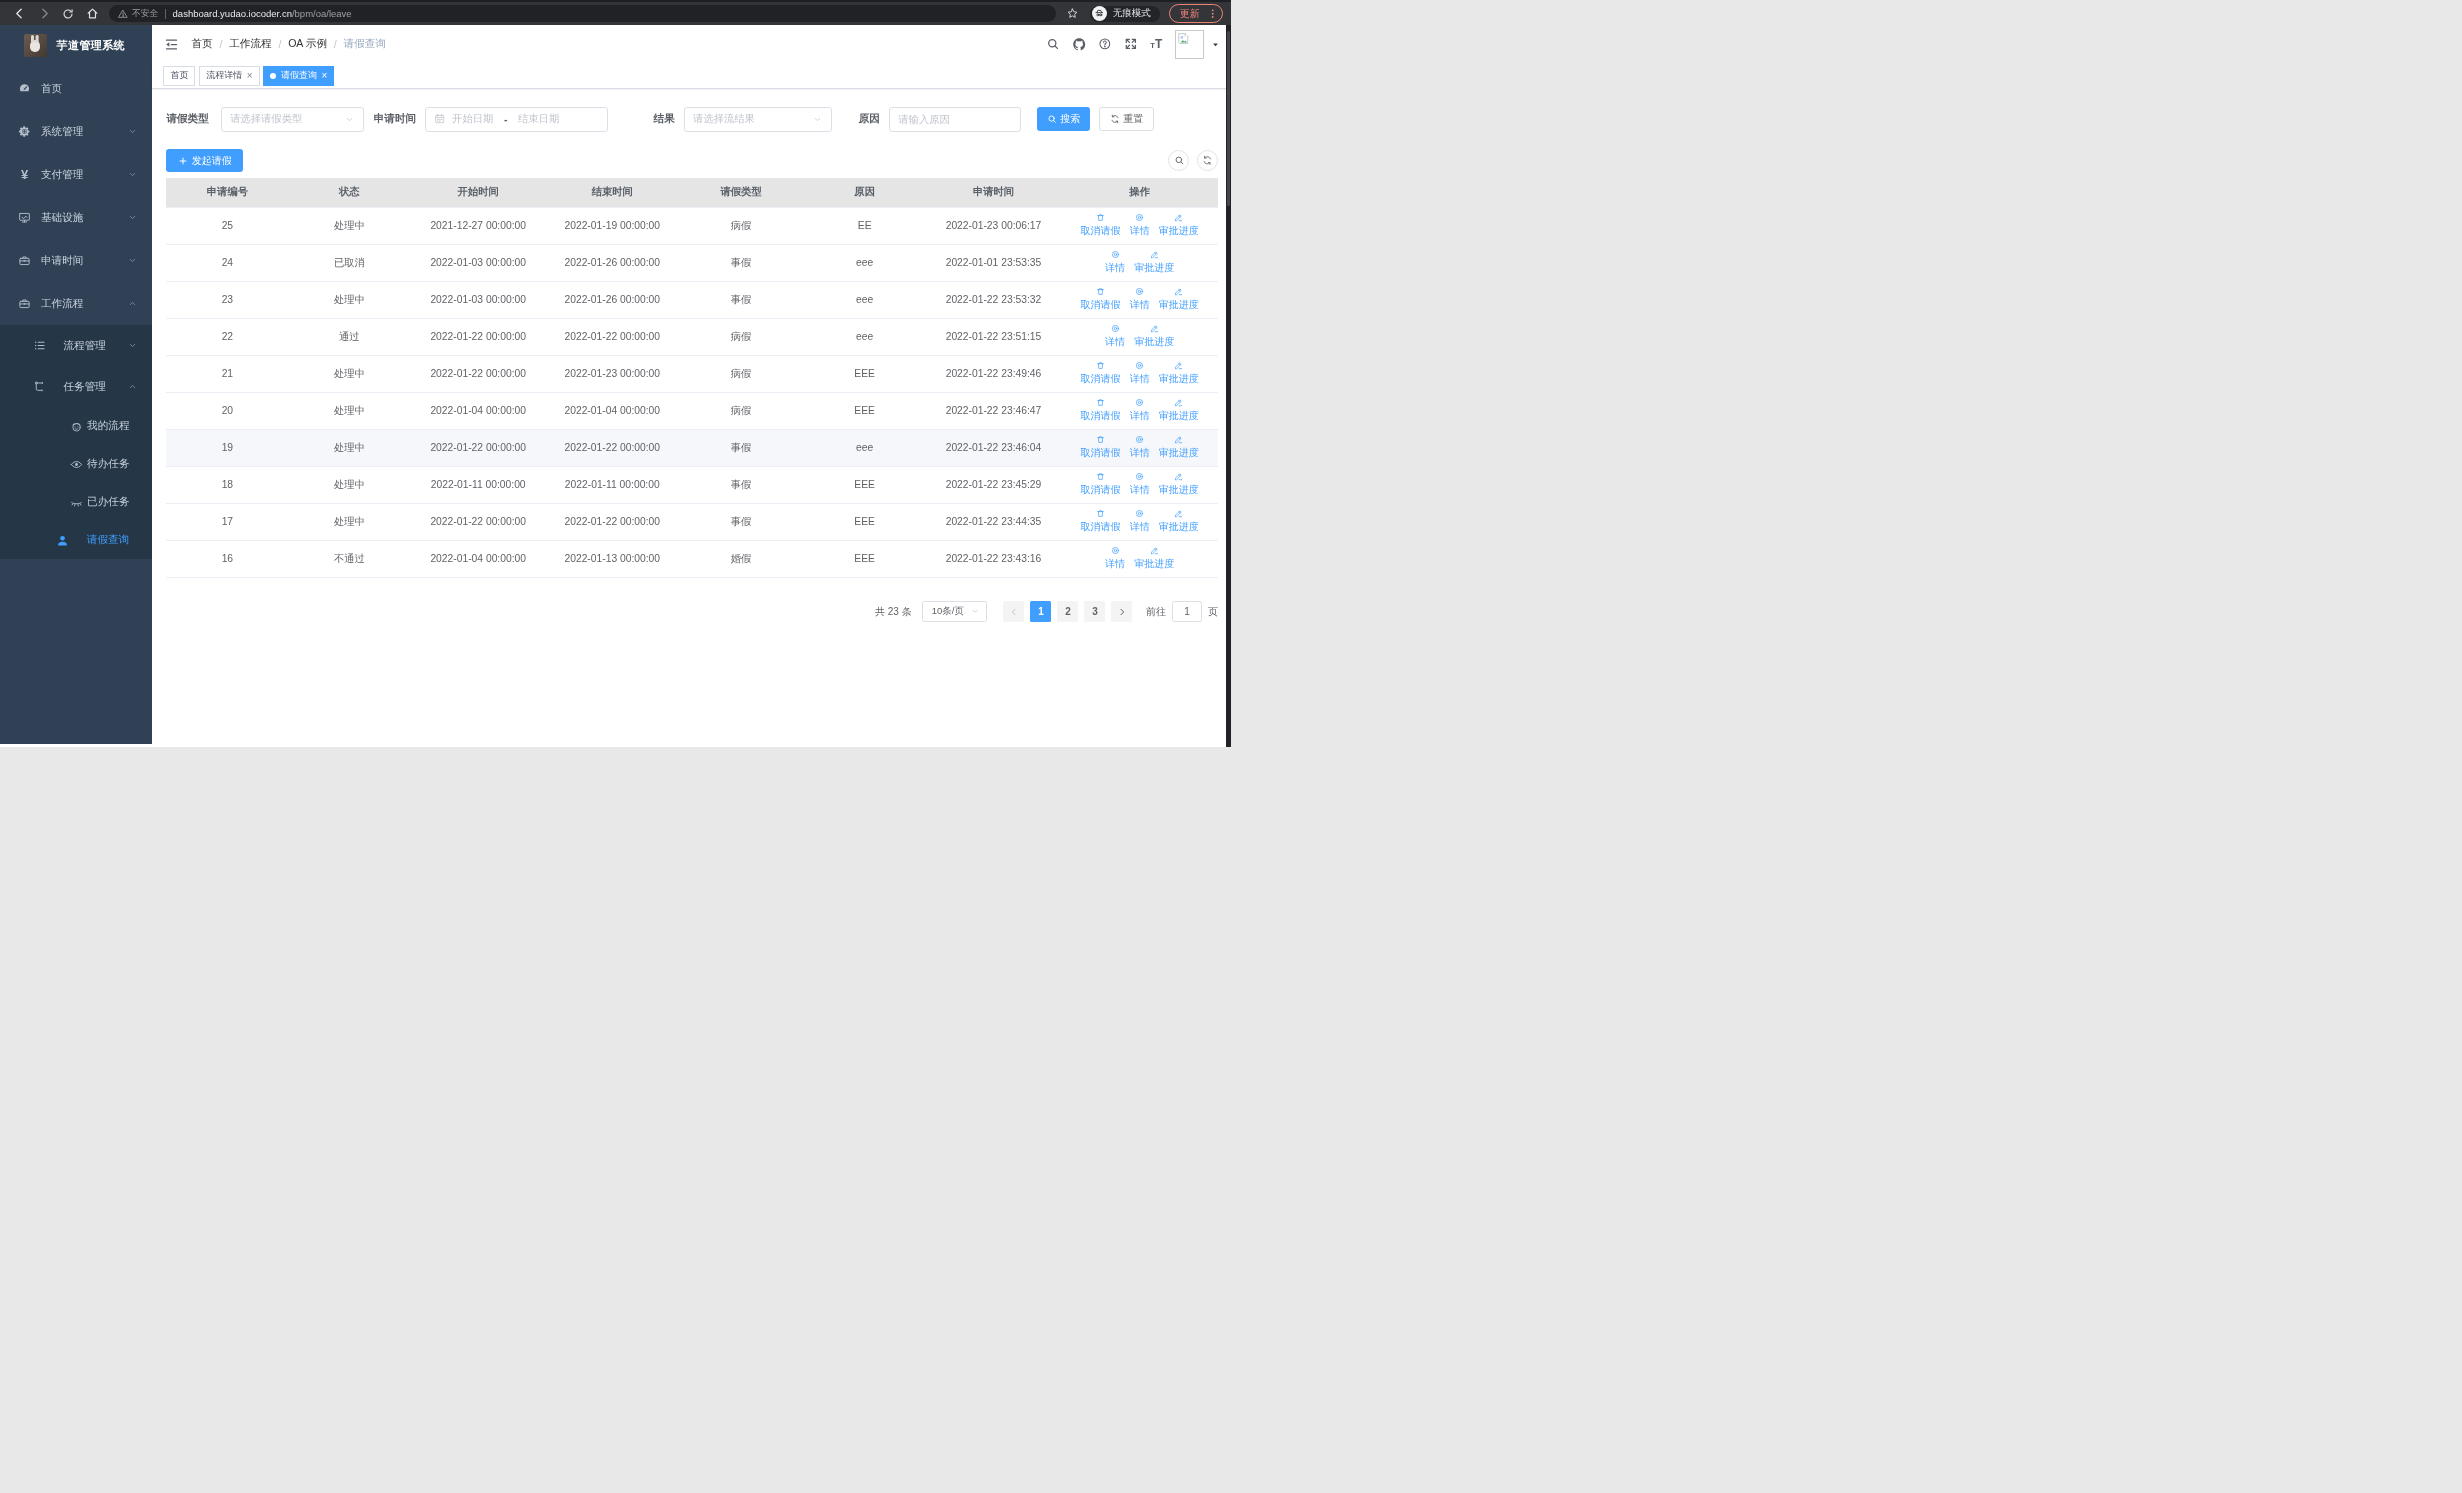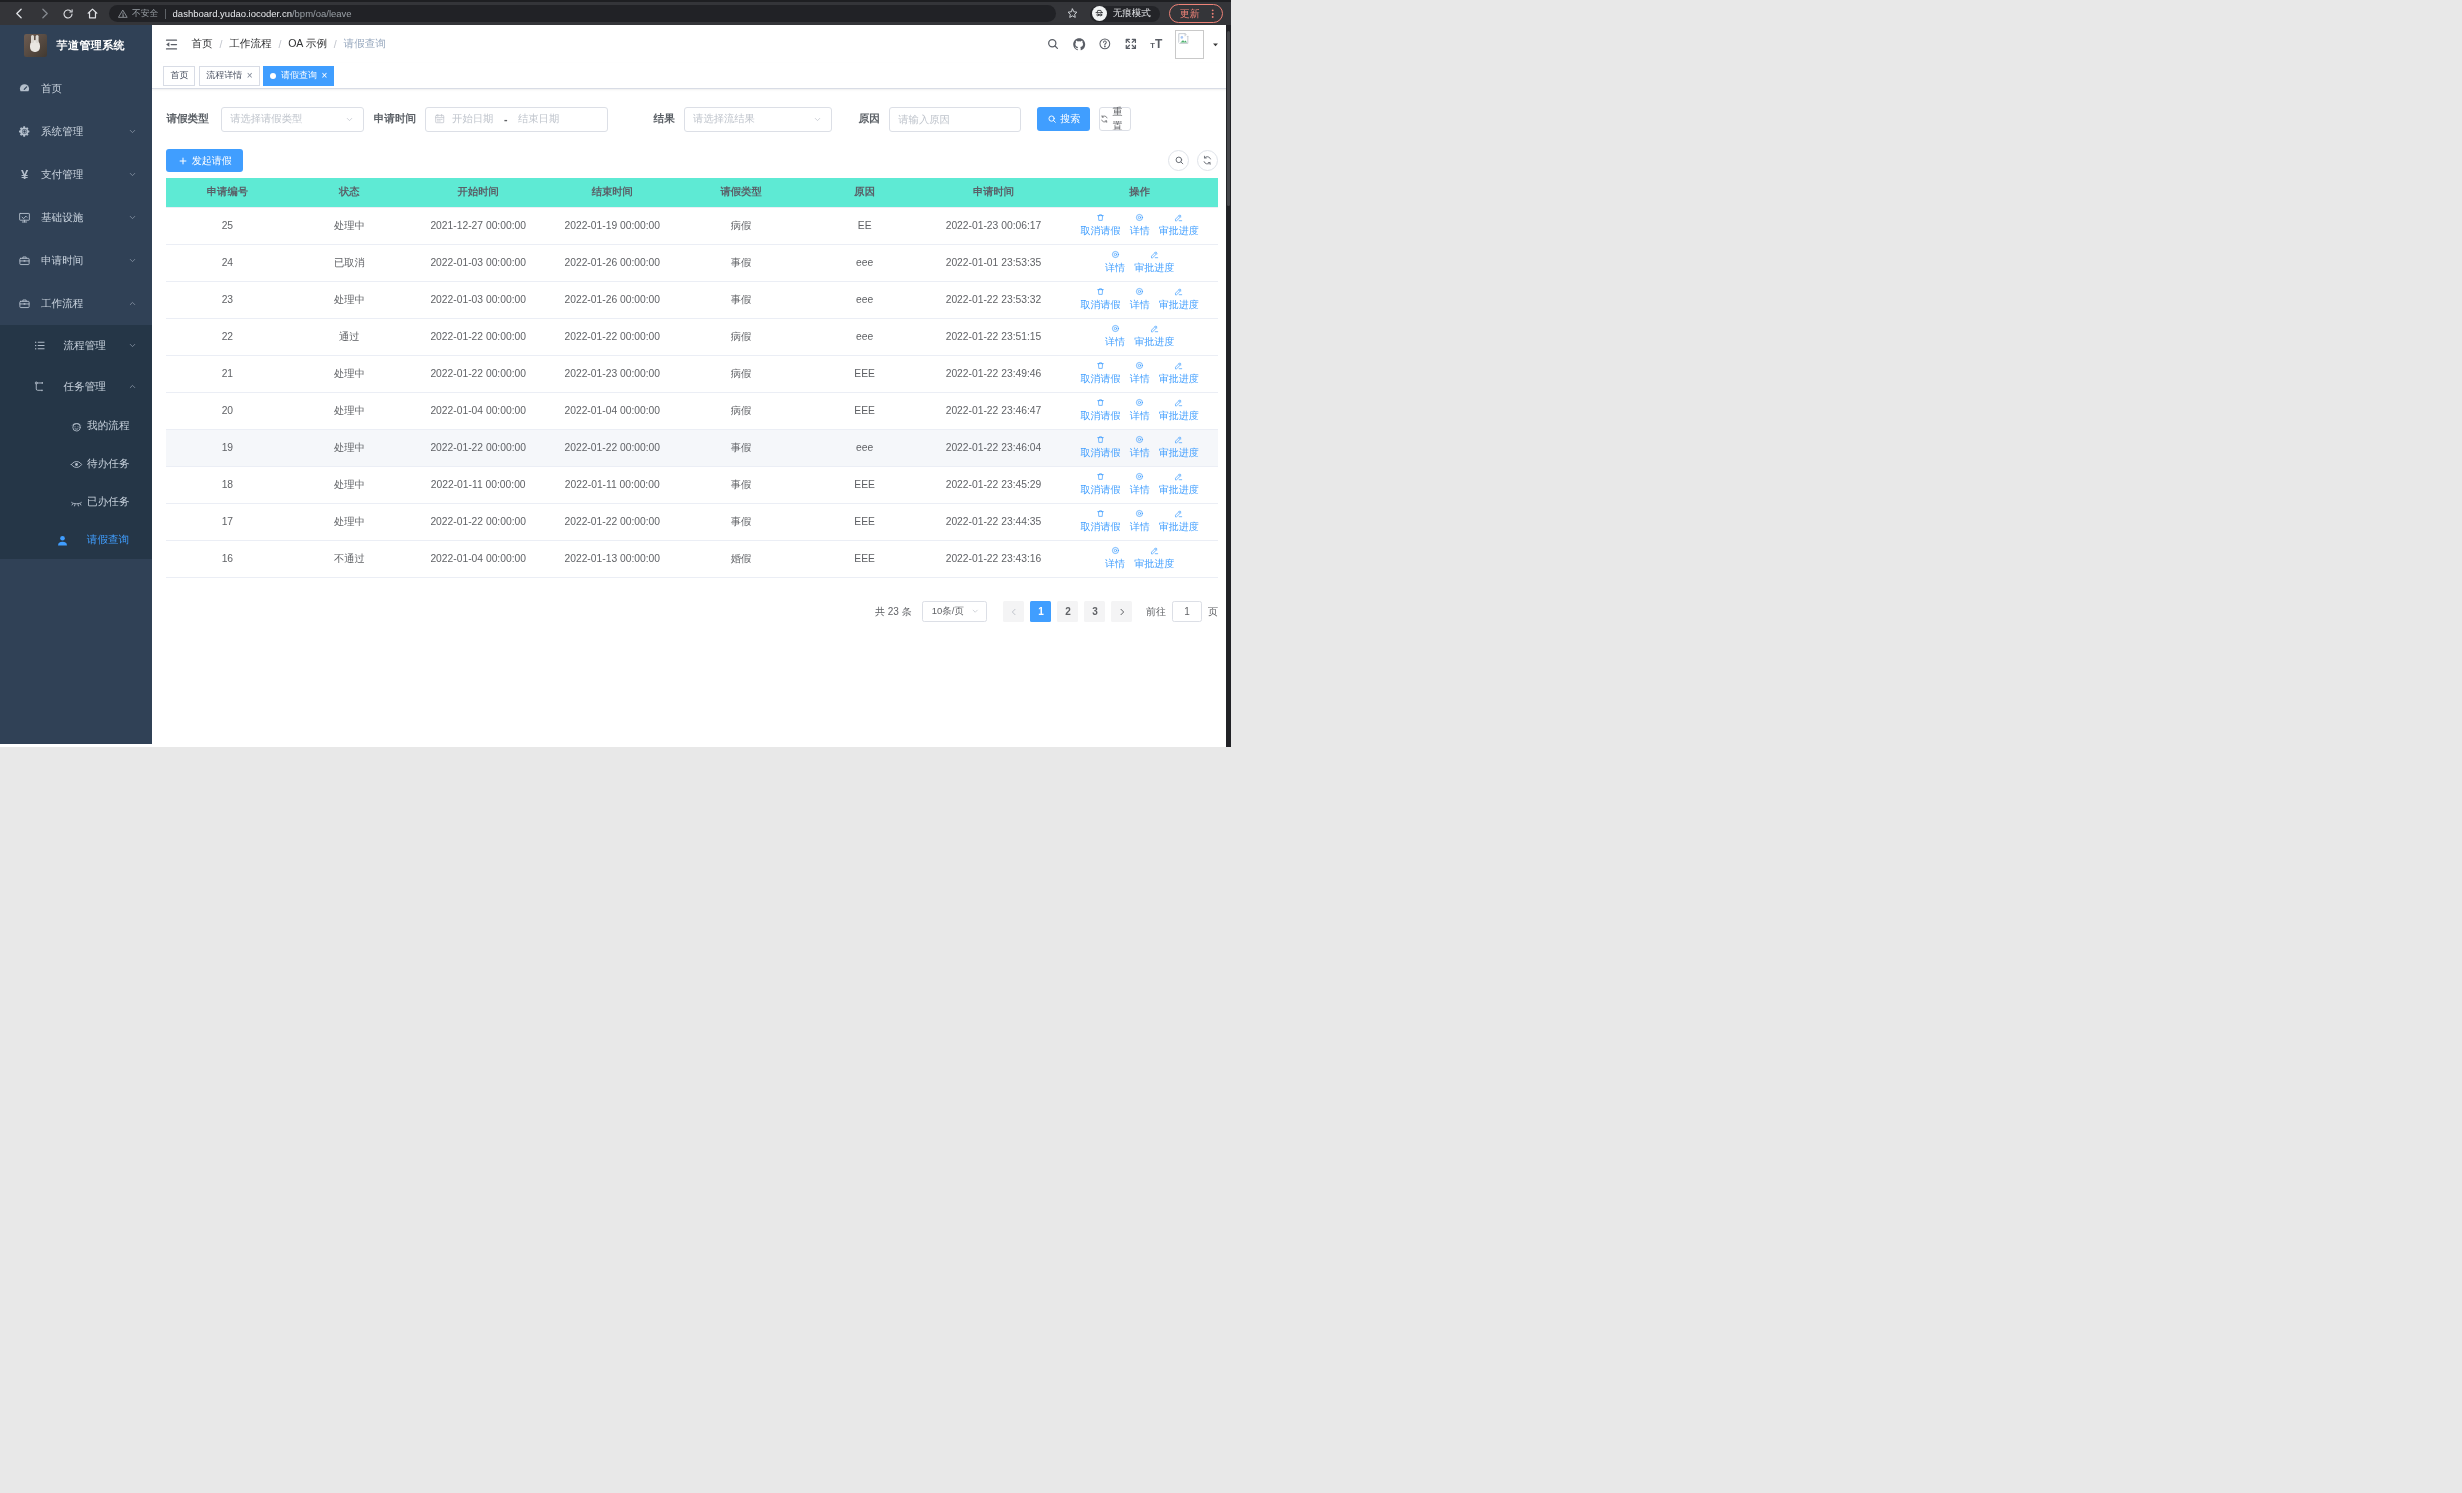"重置" div.btn { width: 32px -> 55px }
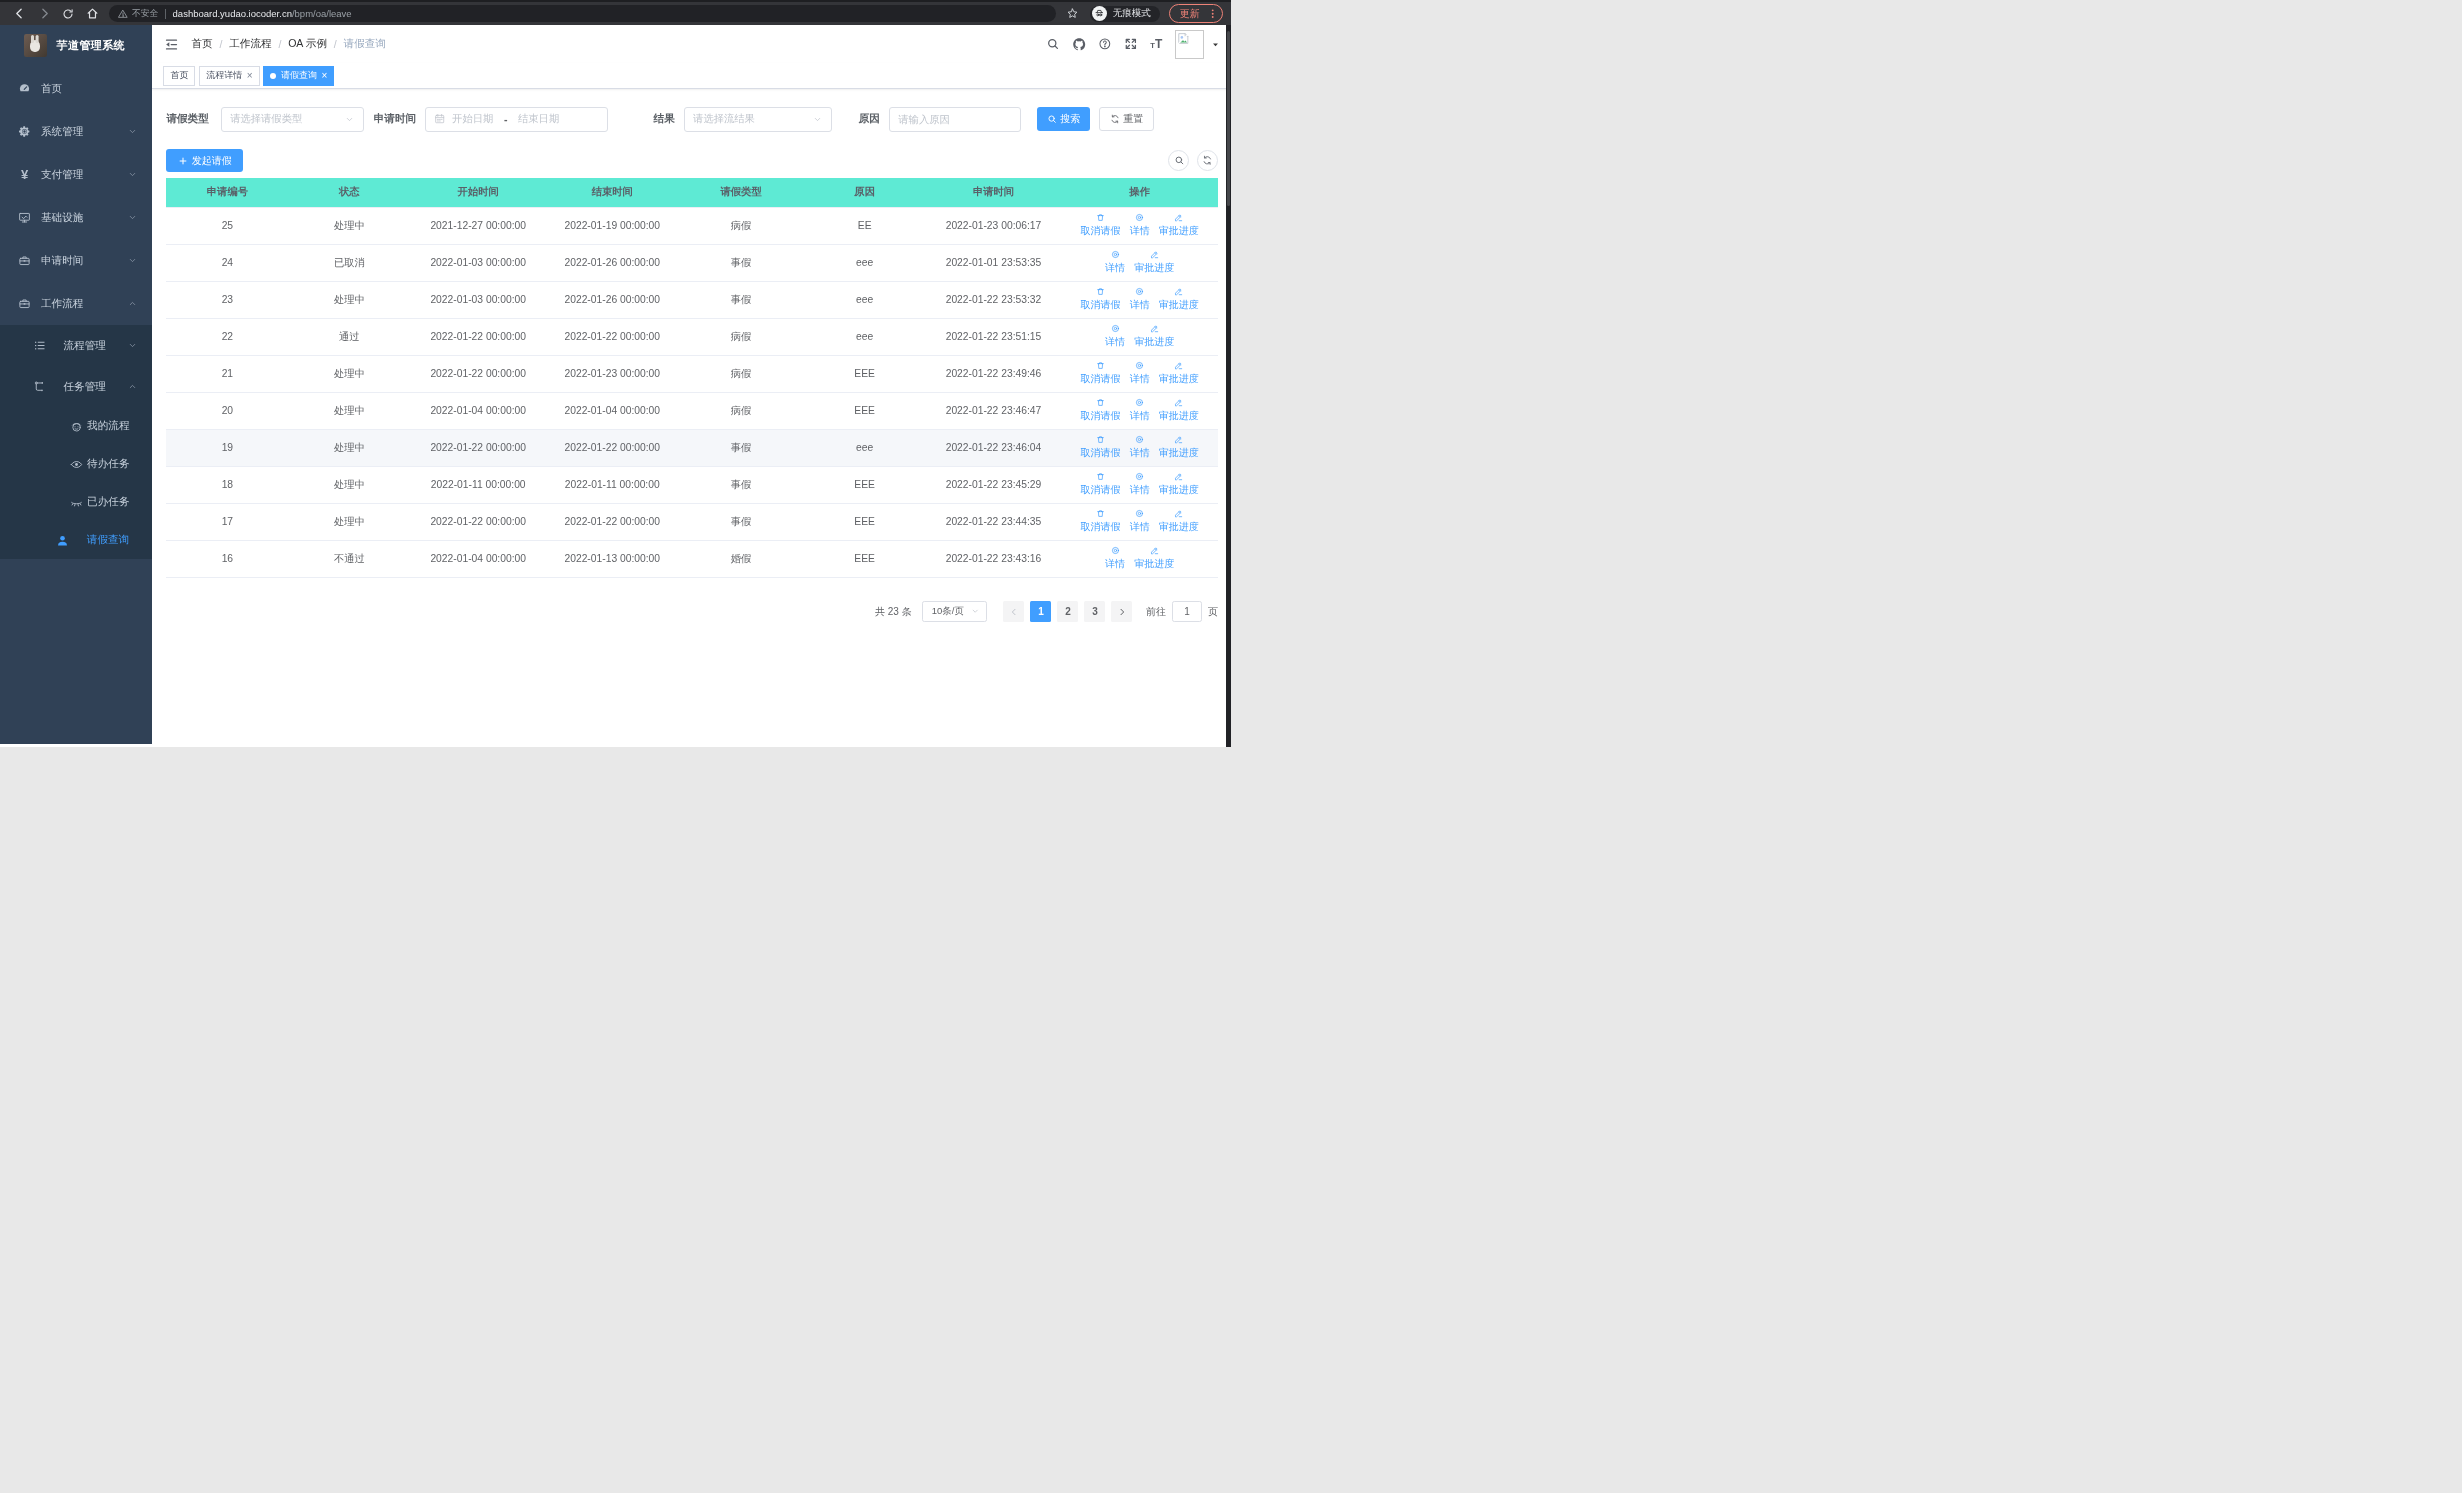"申请编号" table.grid th { background: #5eead4 -> #e5e5e5 }
